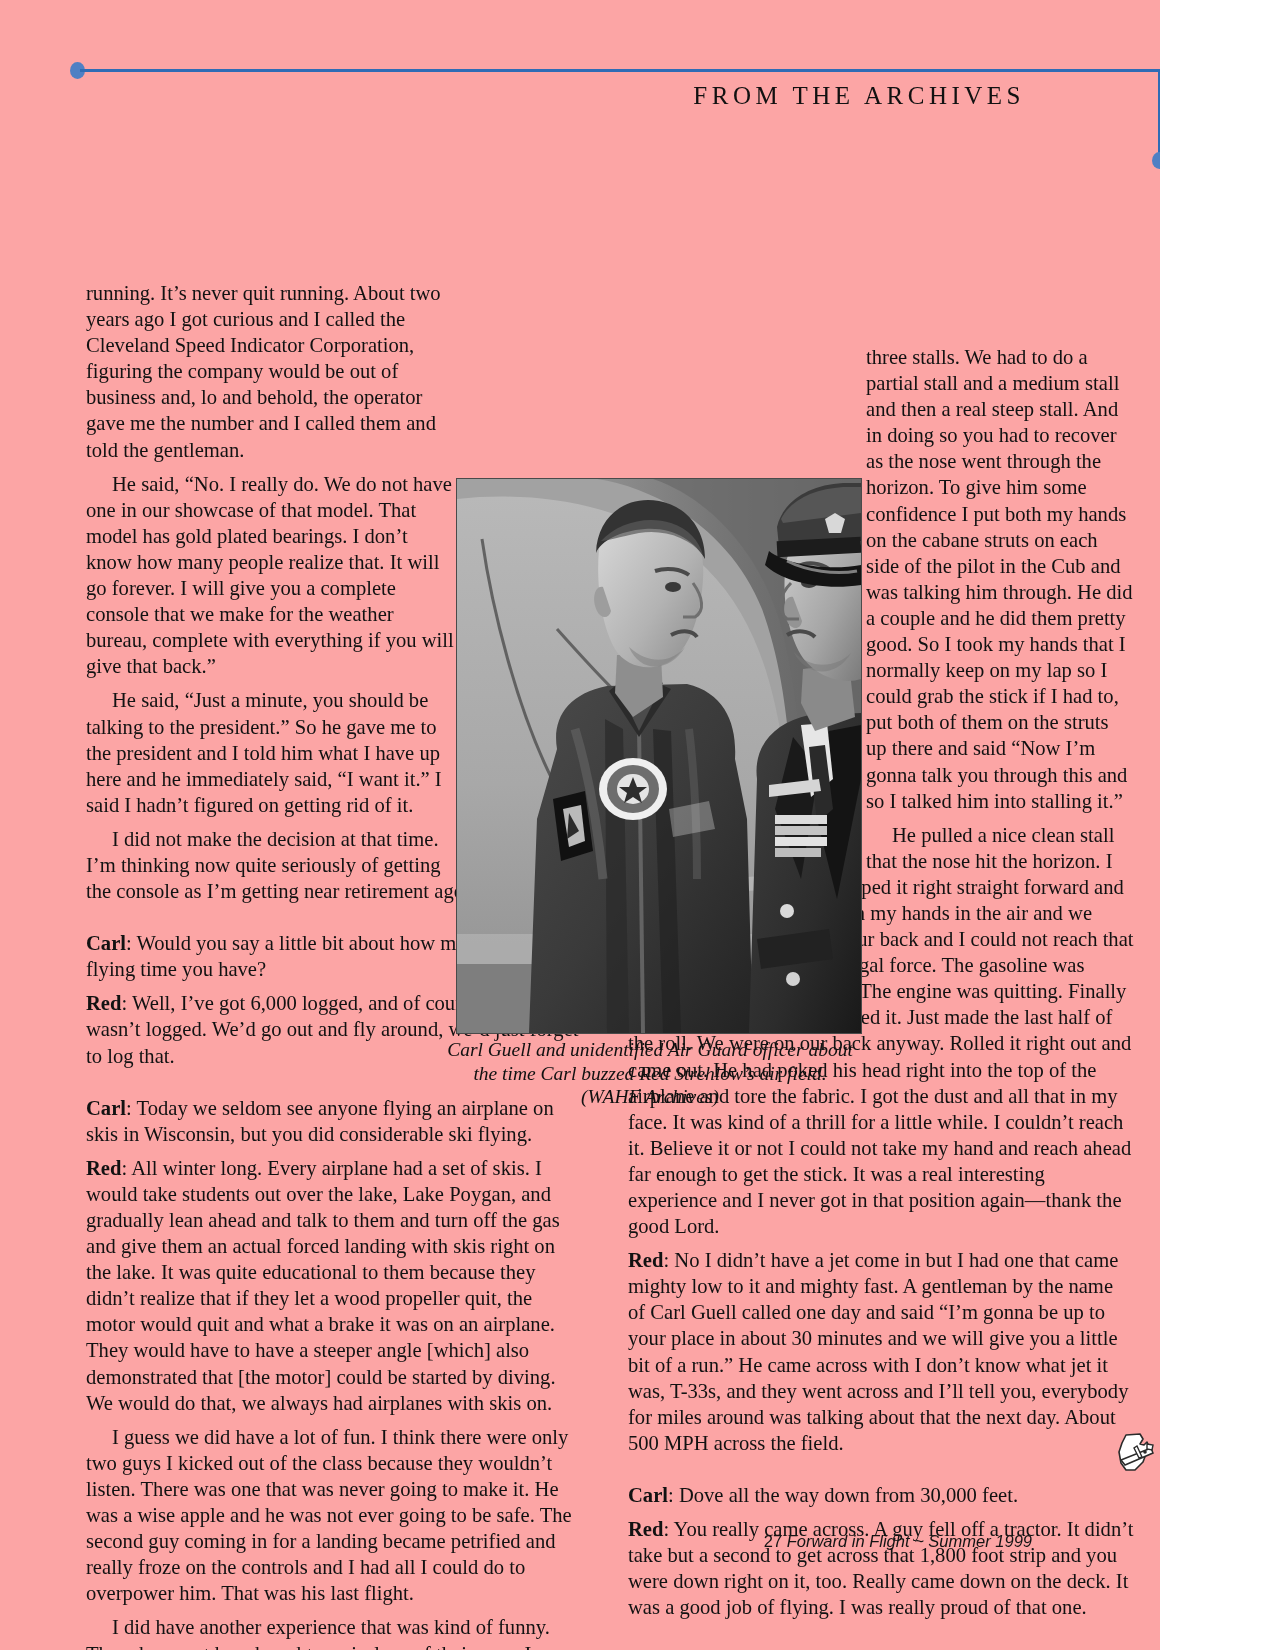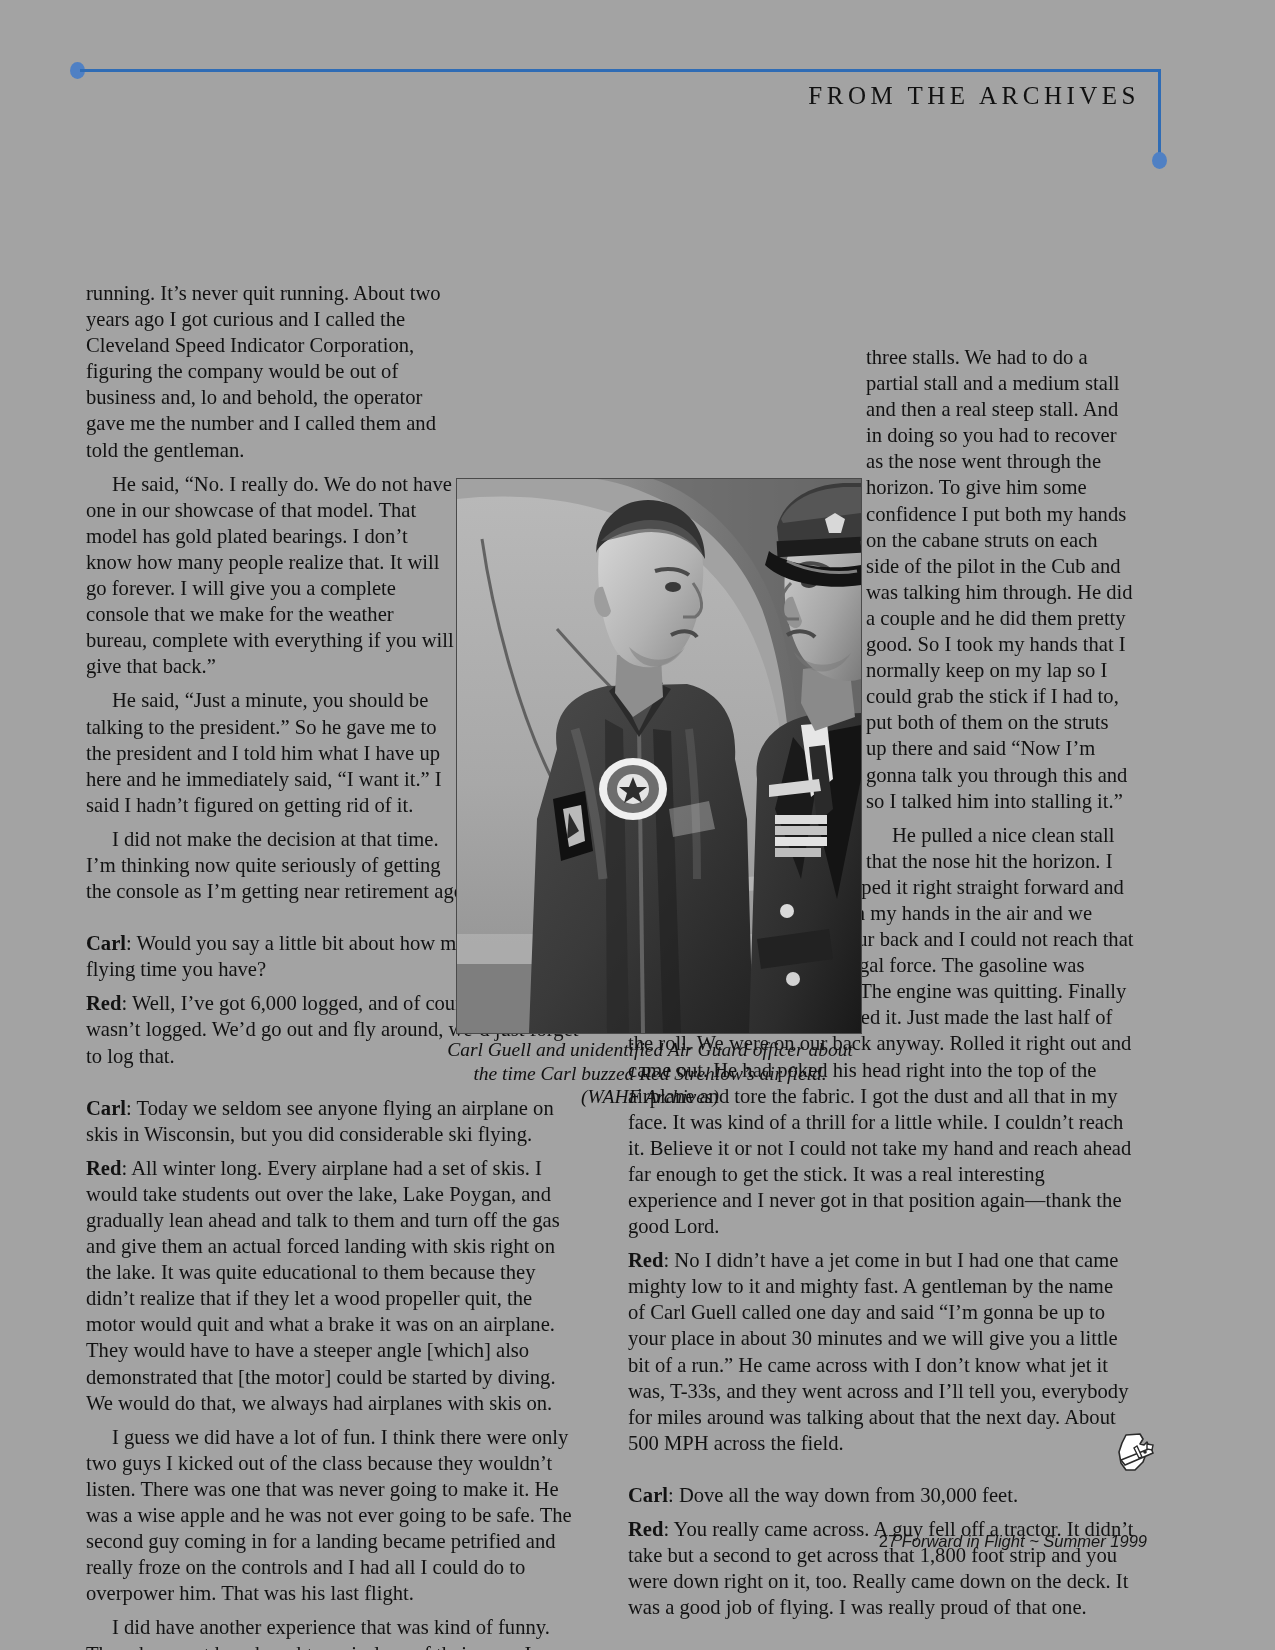"FROM THE ARCHIVES" .page { background: #a3a3a3 -> #fca5a5; width: 1275px -> 1160px }
